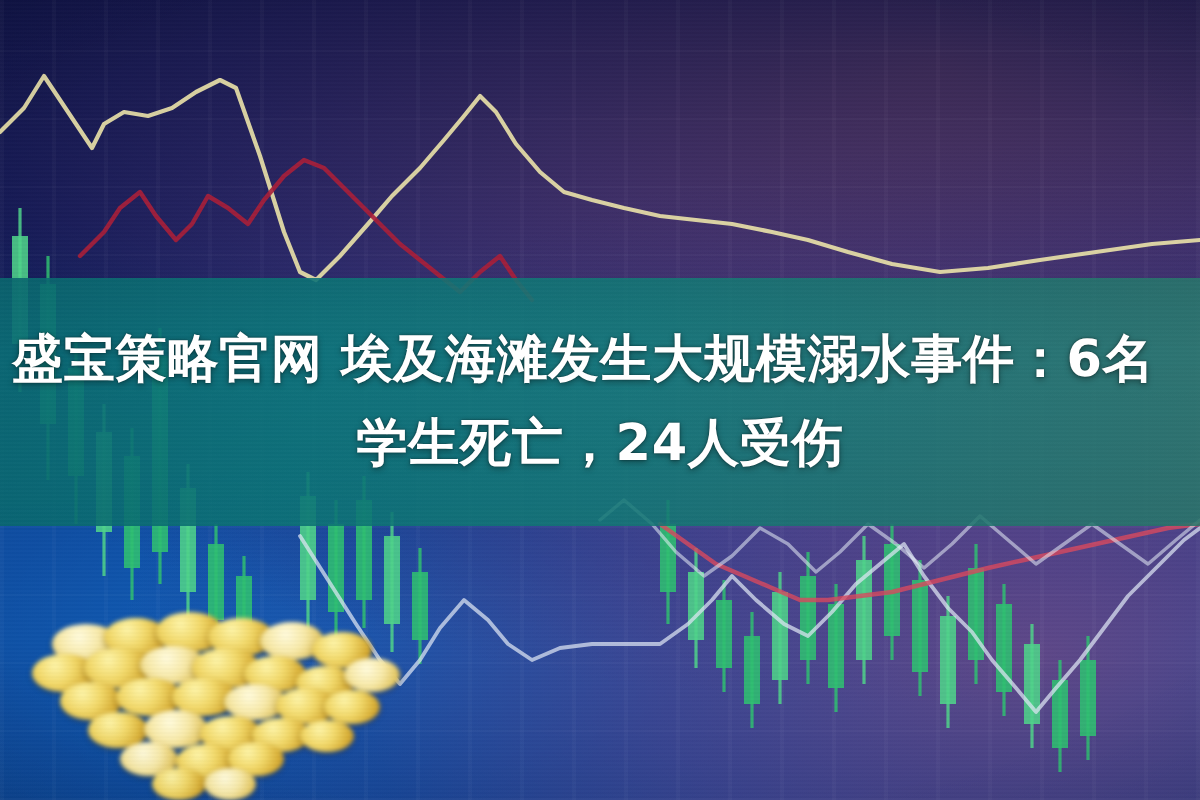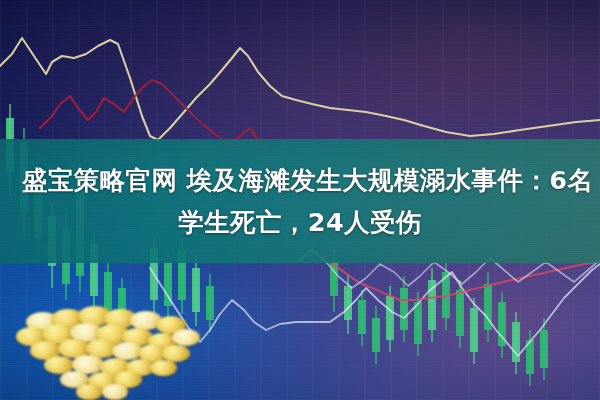"盛宝策略官网 埃及海滩发生大规模溺水事件：6名" .hl-line.l1 { padding-left: 22px -> 6px }
